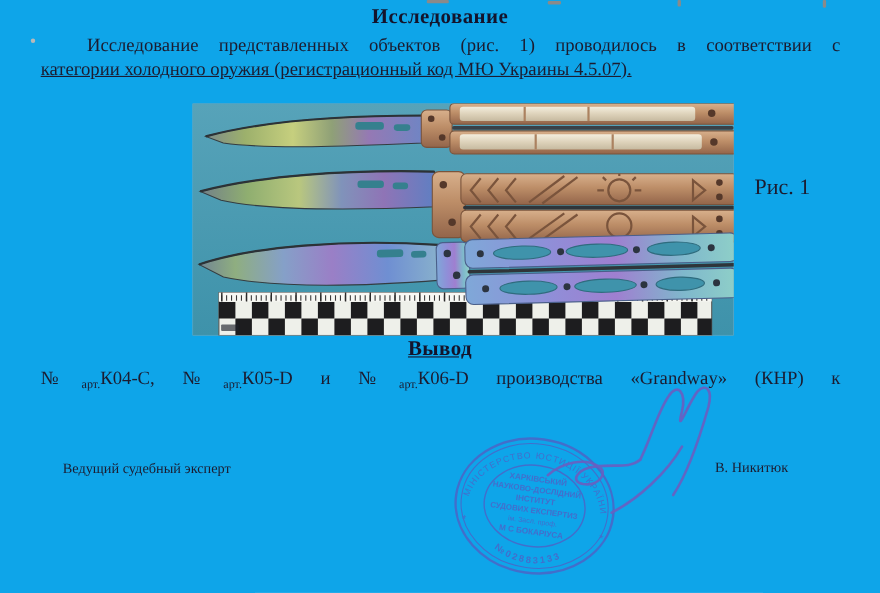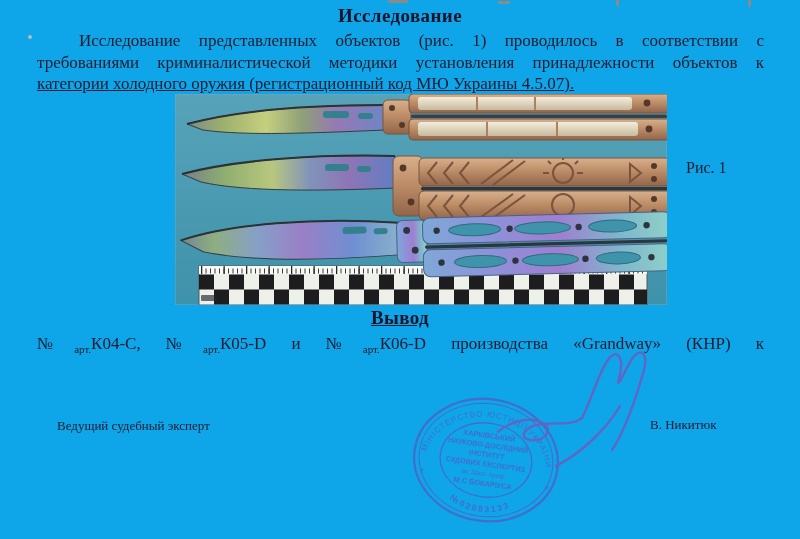"требованиями криминалистической методики" span.jline { html: <span>требованиями криминалистической методики установления принадлежности объектов к</span> -> none }
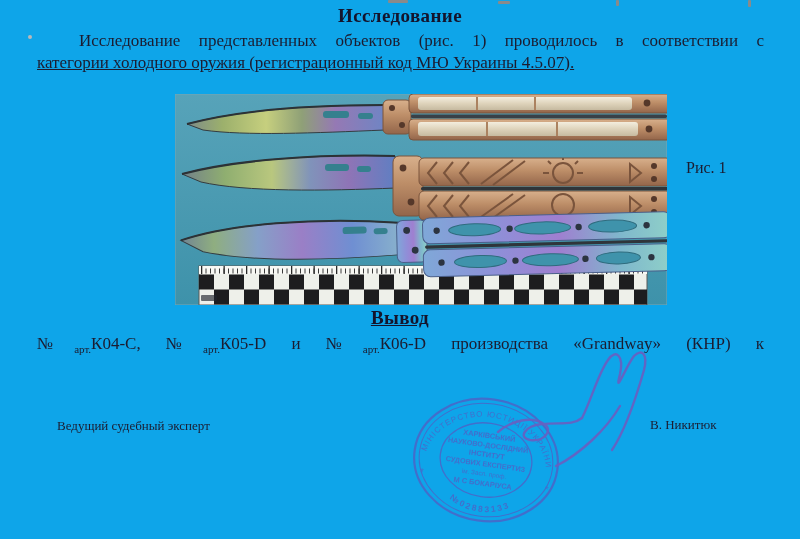"Рис. 1" #figlabel { font-size: 16px -> 20px }
